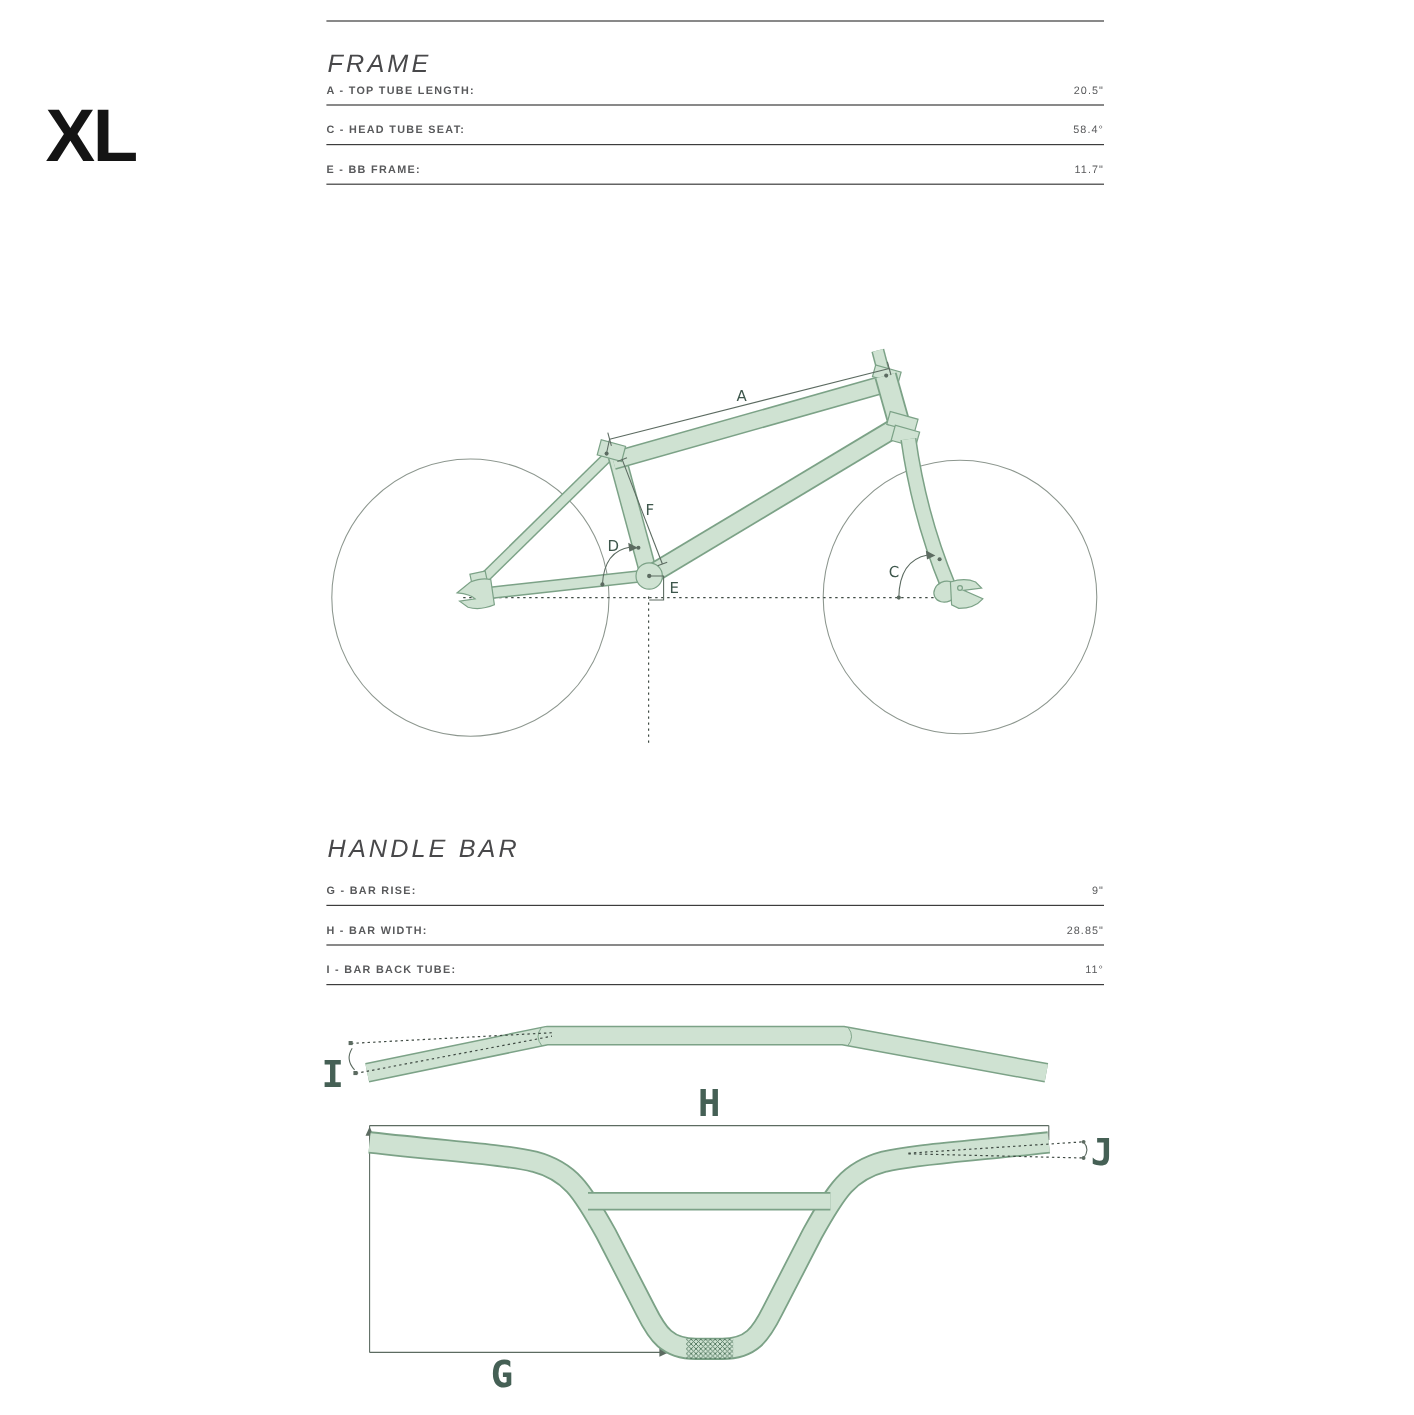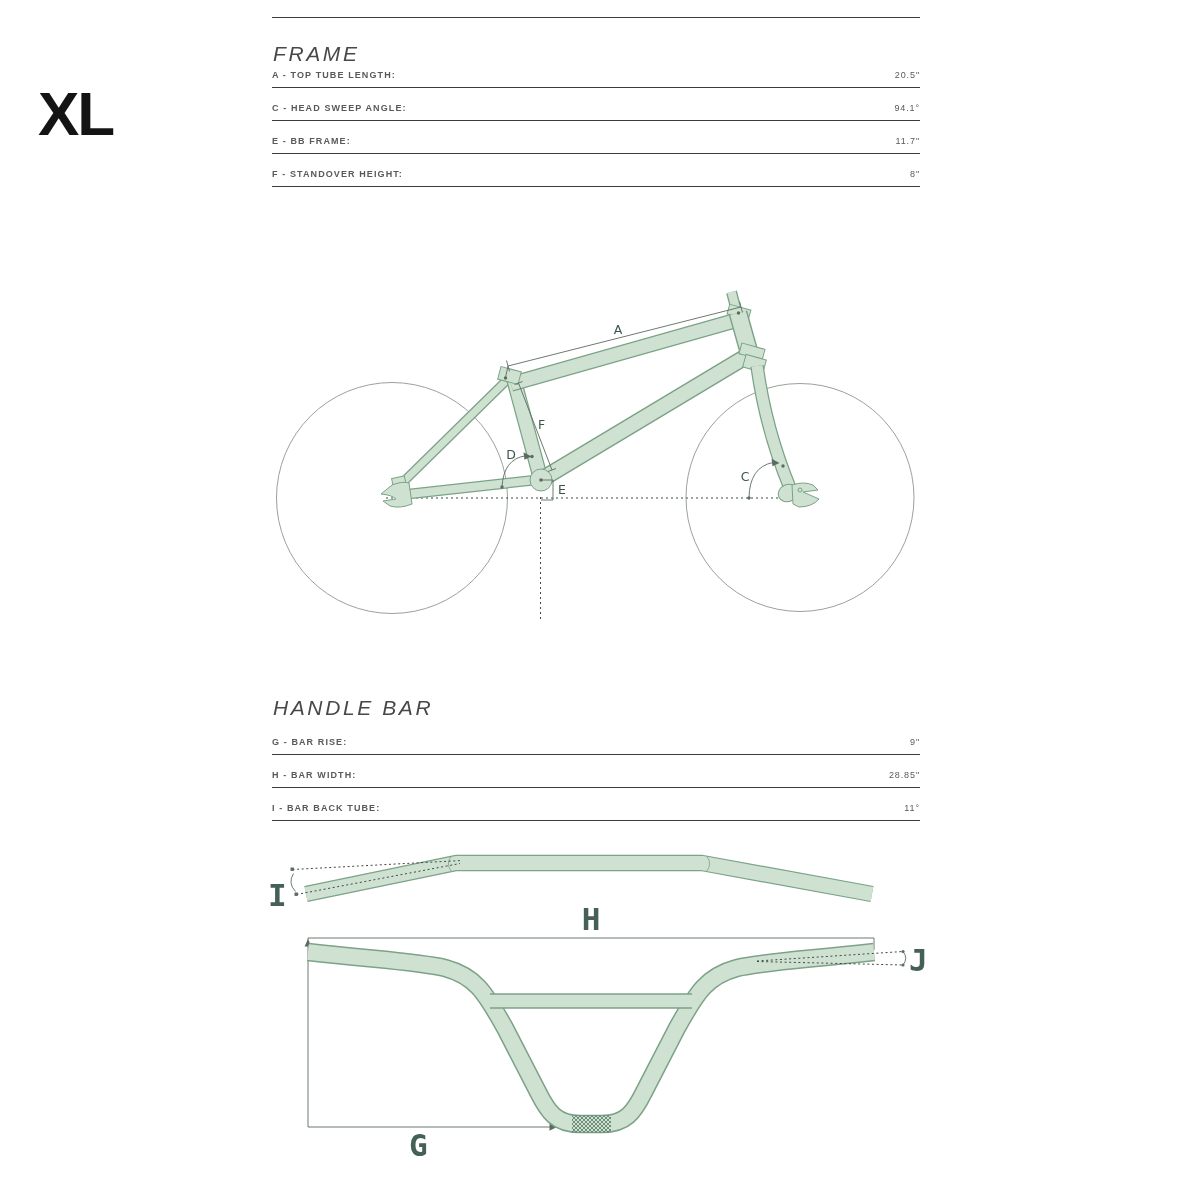"C - HEAD SWEEP ANGLE:" span.spec-label { text: SWEEP ANGLE -> TUBE SEAT }
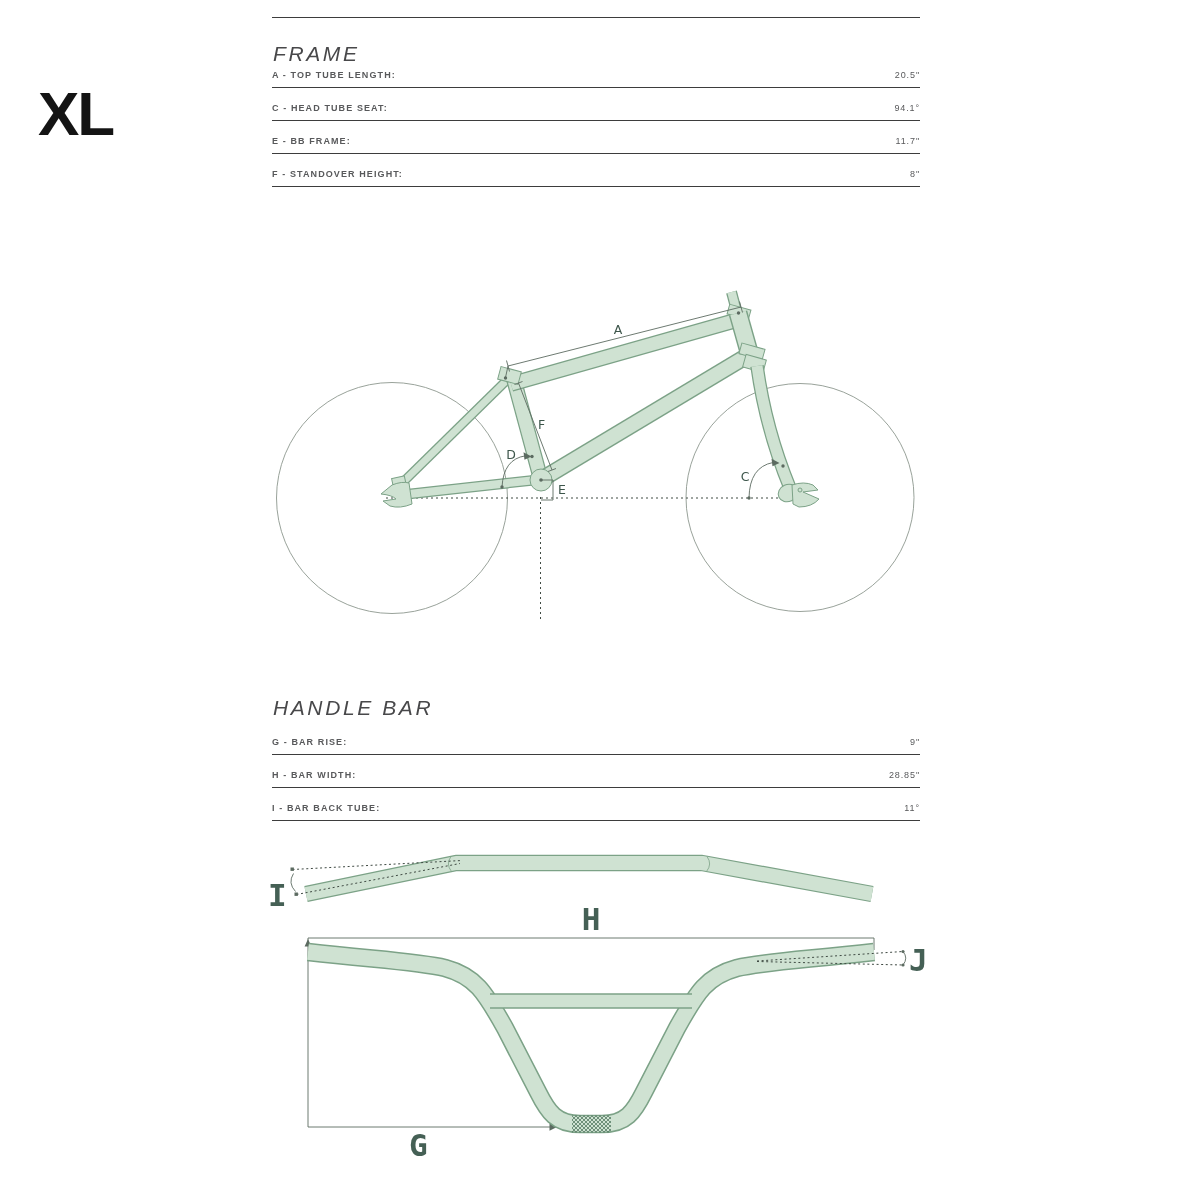"94.1°" span.spec-value { text: 94.1 -> 58.4 }
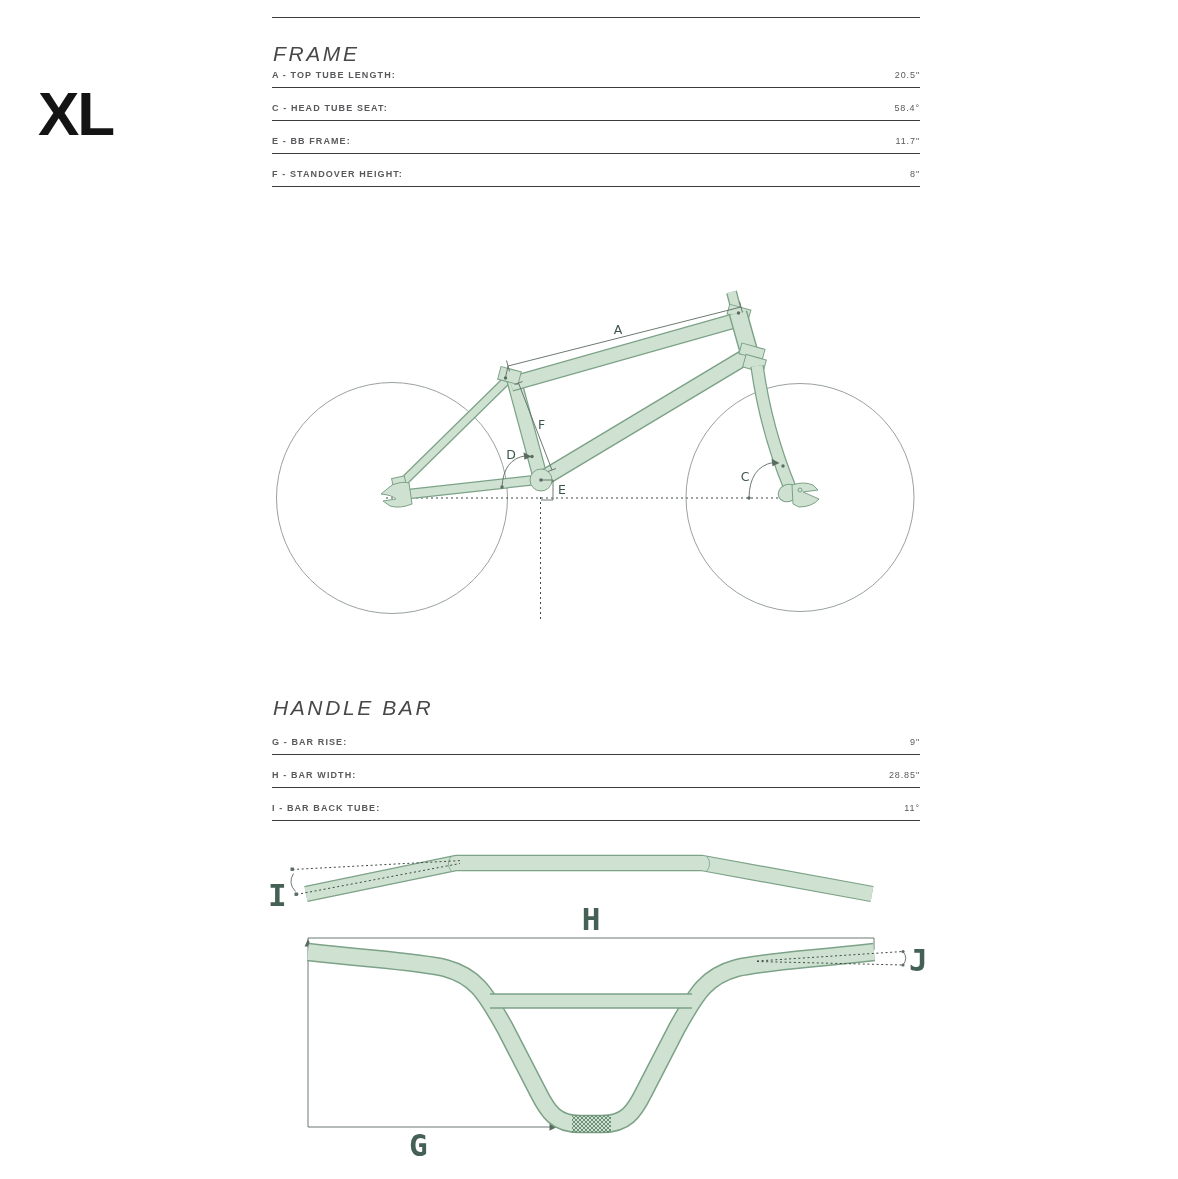"F - STANDOVER HEIGHT:" div.spec-row { html: <div> <span>F - STANDOVER HEIGHT:</span> <span>8"</span> </div> -> none }
